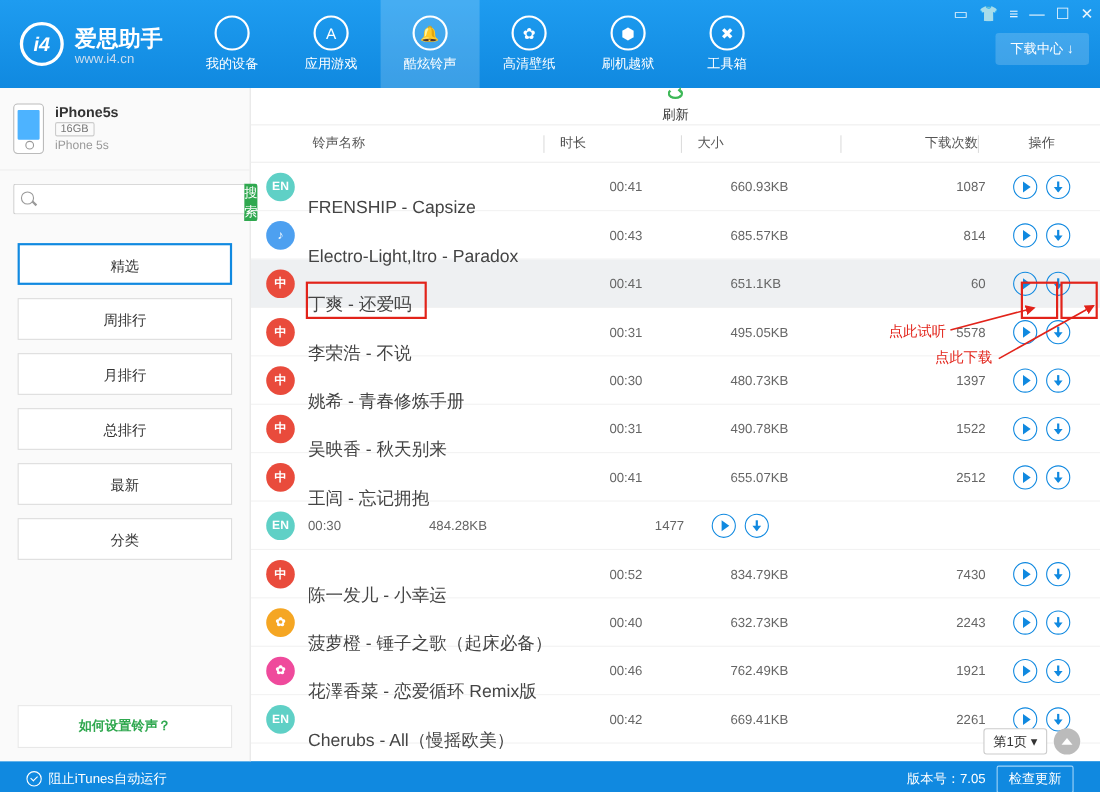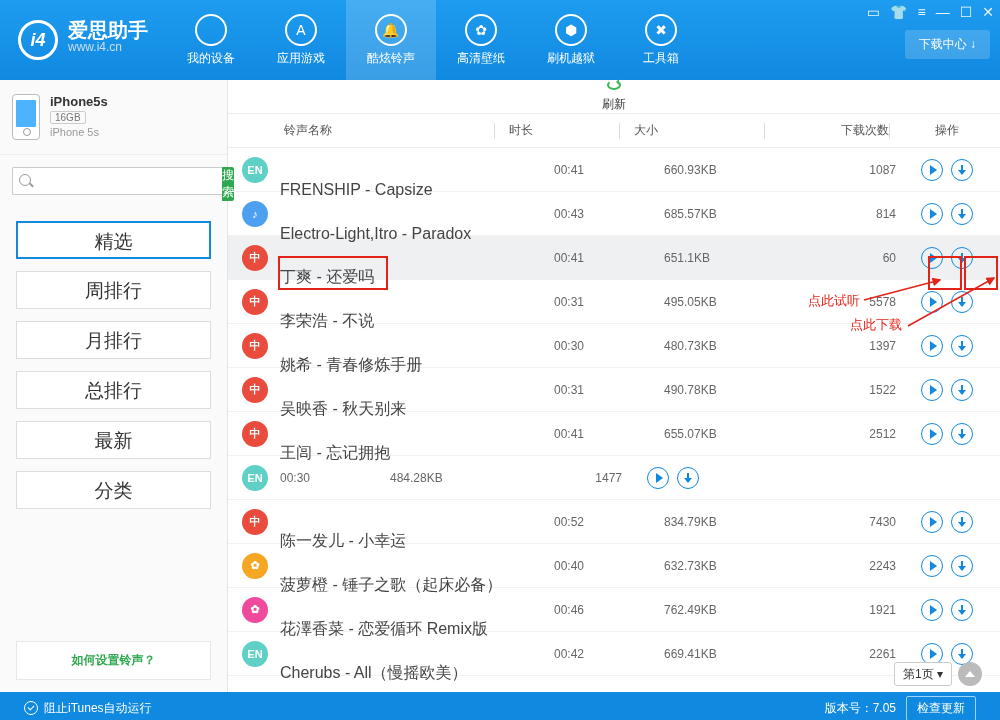"i4" .logo-block { align-items: flex-start -> flex-end }
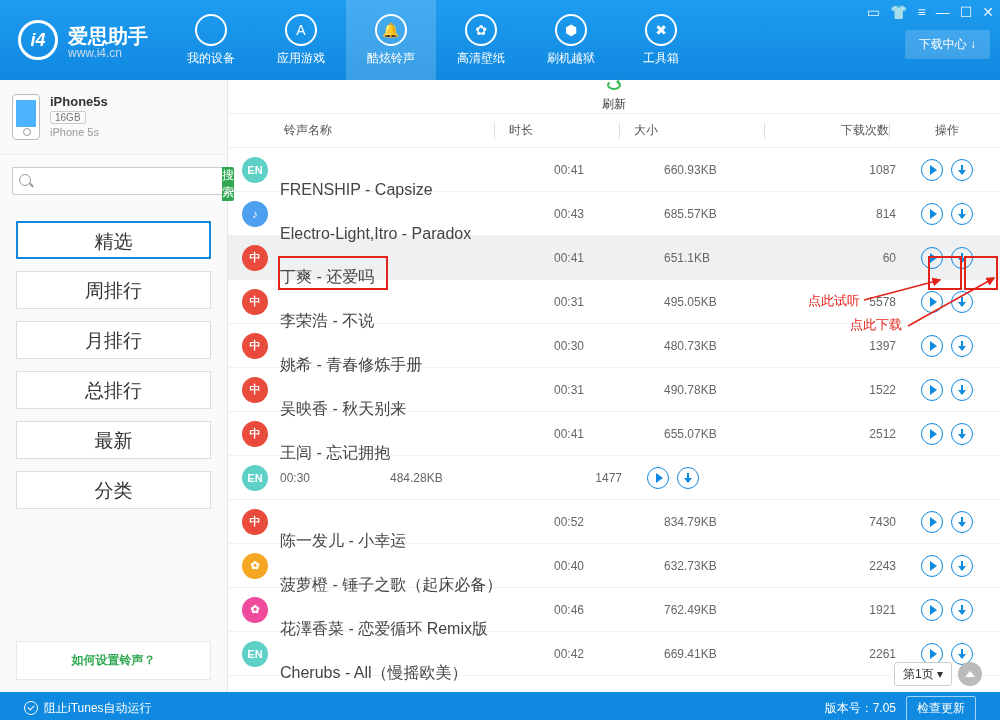"精选" .cat-item { font-size: 19px -> 13px }
